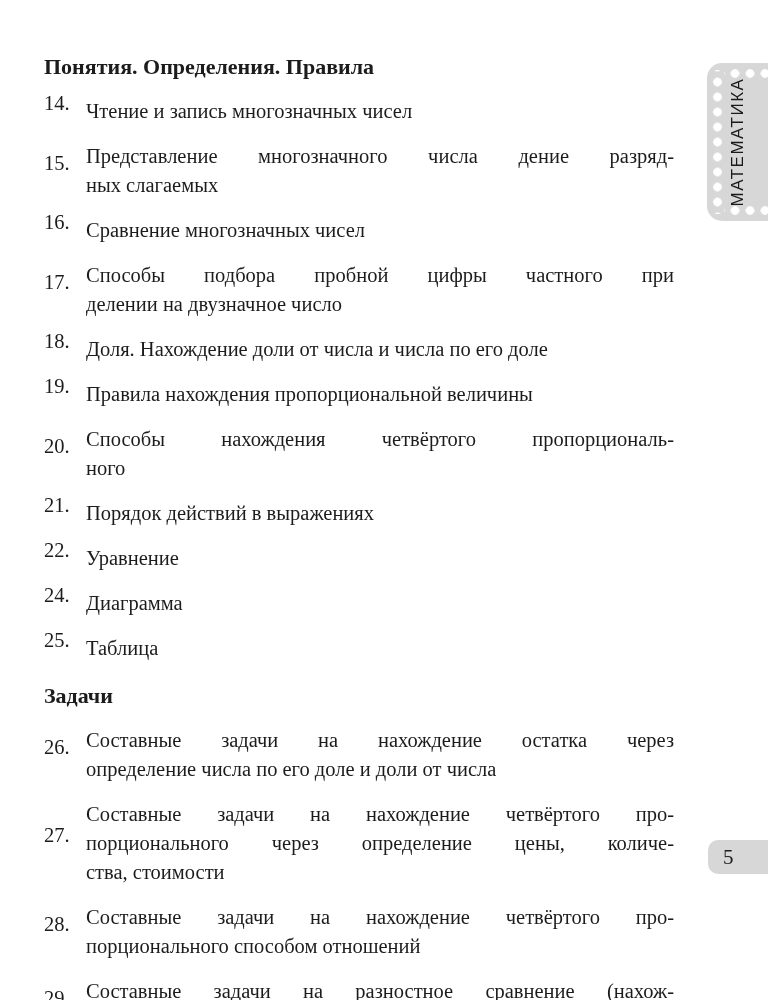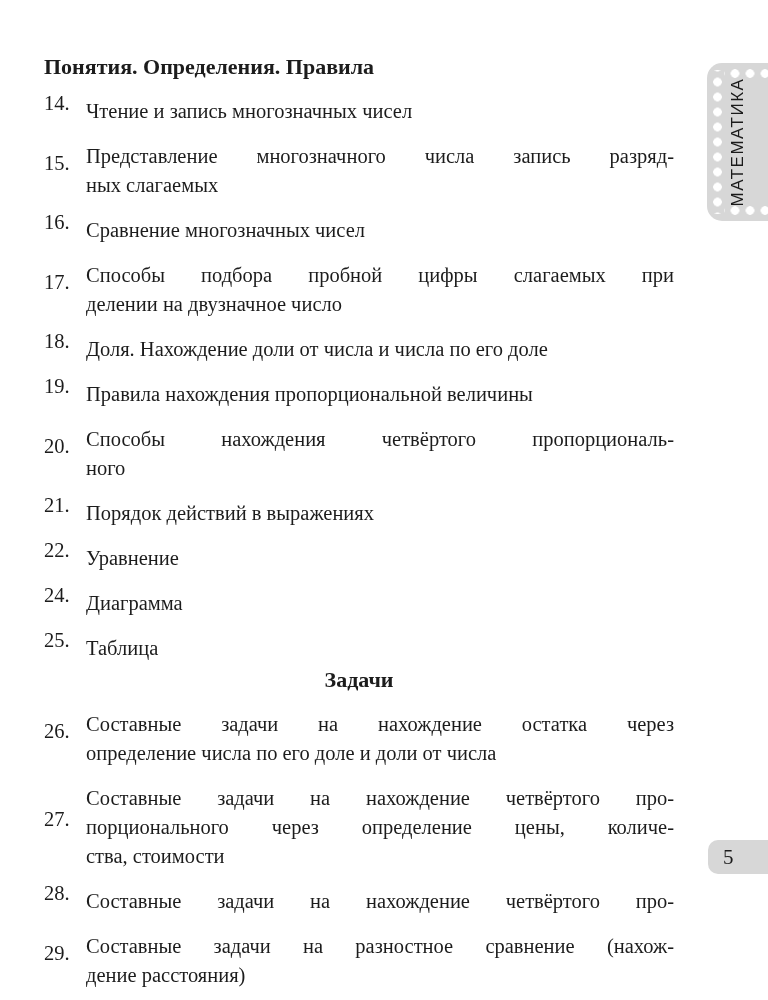"Представление многозначного числа запись" div.toc-line { text: запись -> дение }
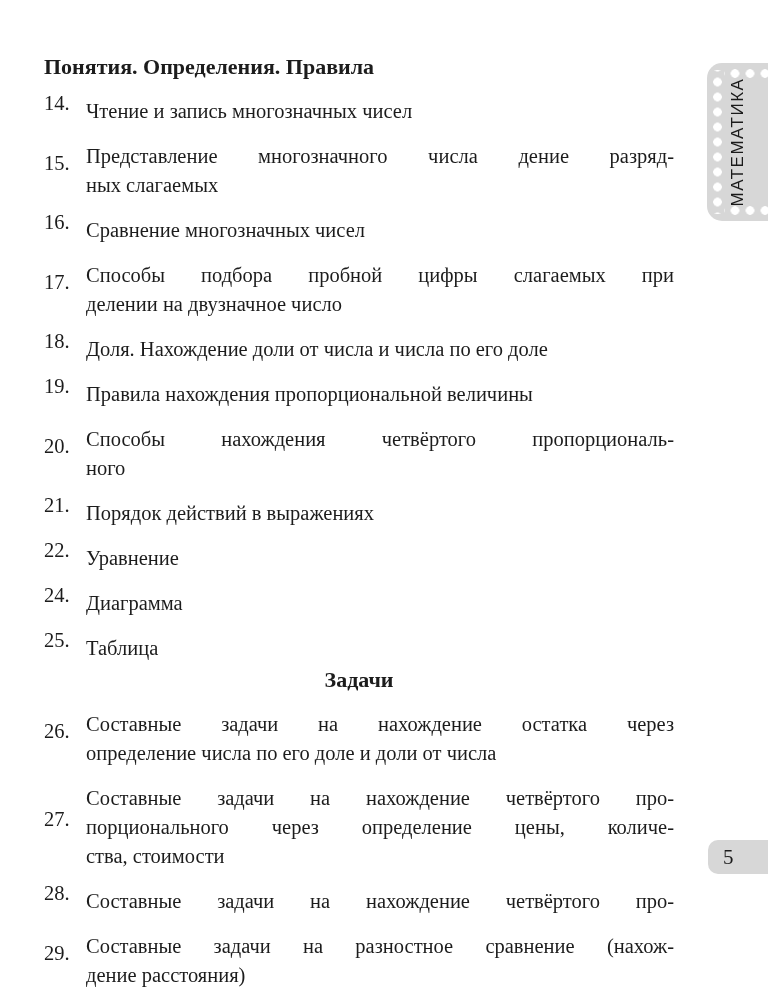"Способы подбора пробной цифры слагаемых" div.toc-line { text: слагаемых -> частного }
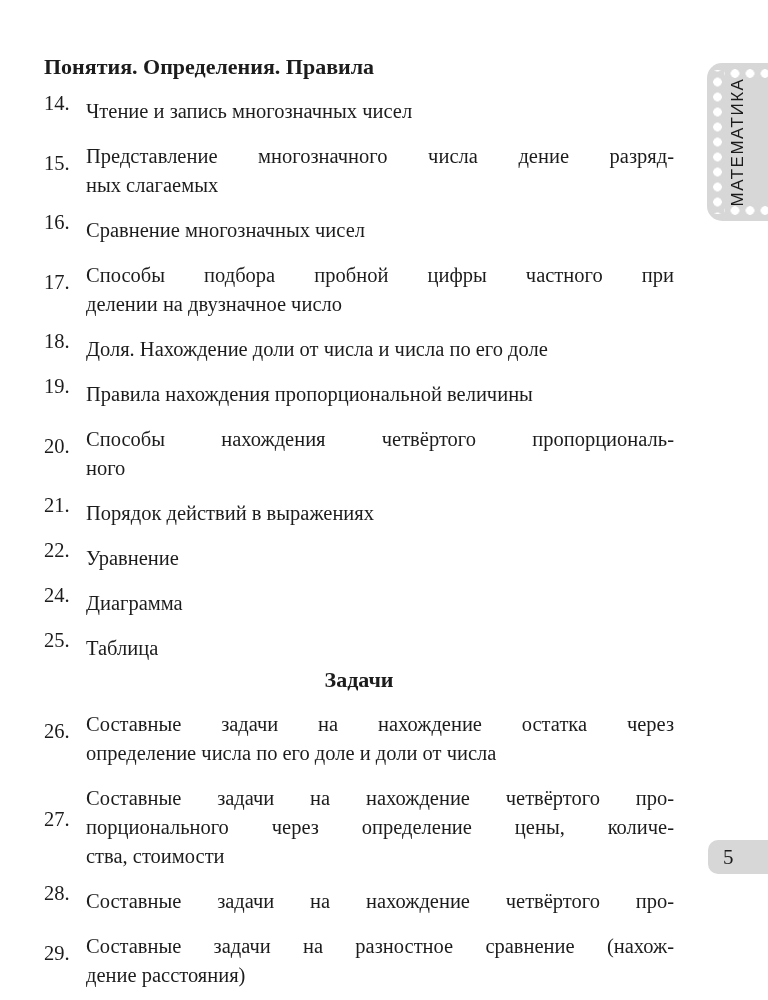"Задачи" .toc-section + .toc-section .section-heading { margin-top: 2px -> 18px; text-align: center -> none }
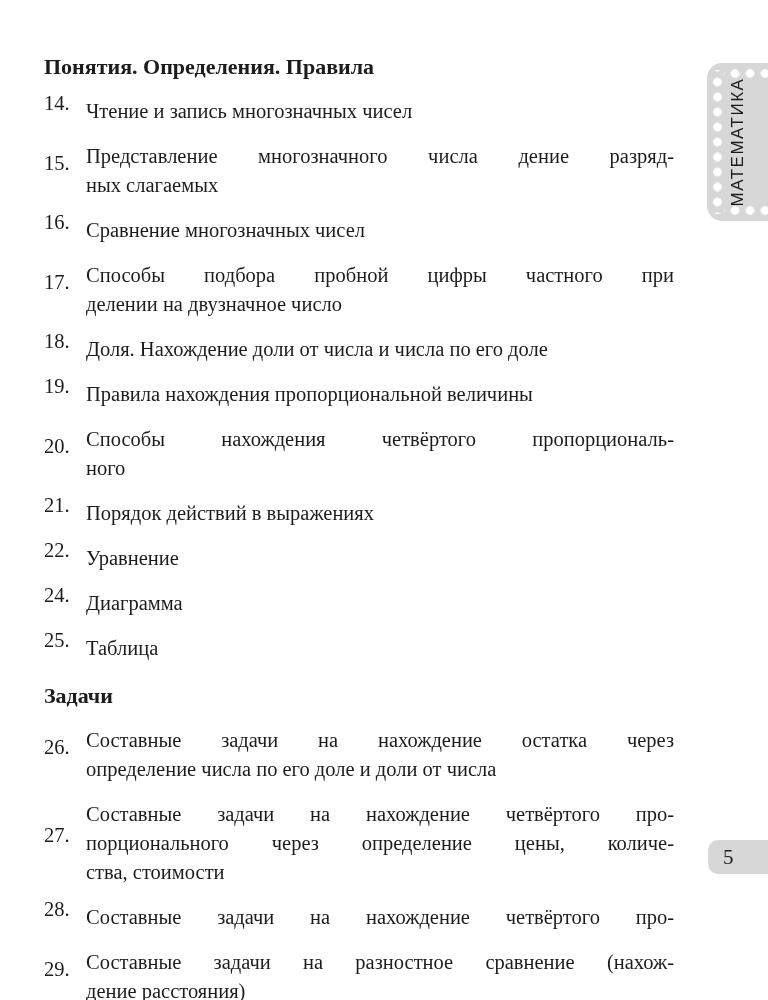"порционального способом отношений" div.toc-line { html: none -> <div>порционального способом отношений</div> }
